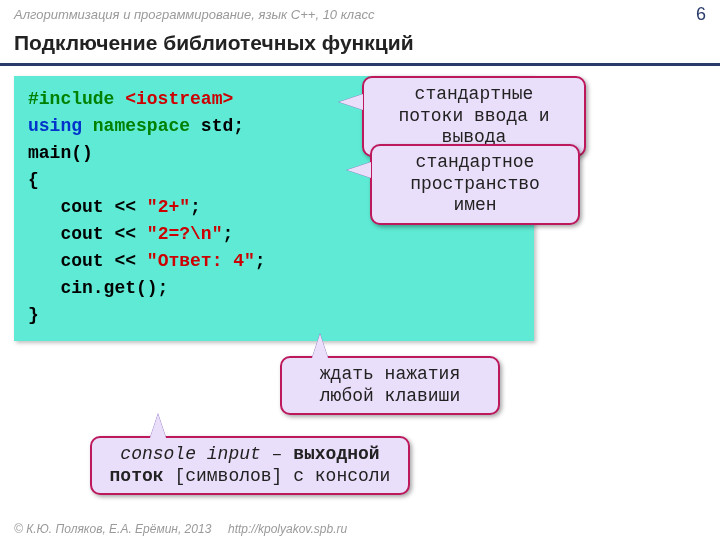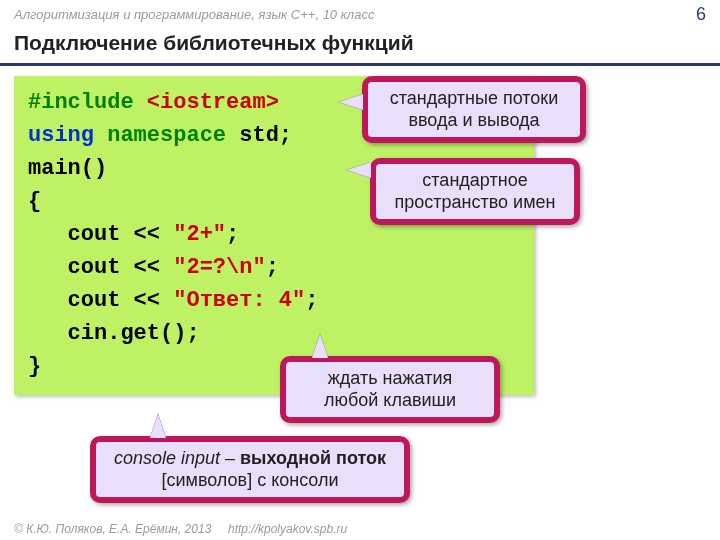"#include <iostream>" .code-box { background: #bef264 -> #5eead4; font-size: 22px -> 18px }
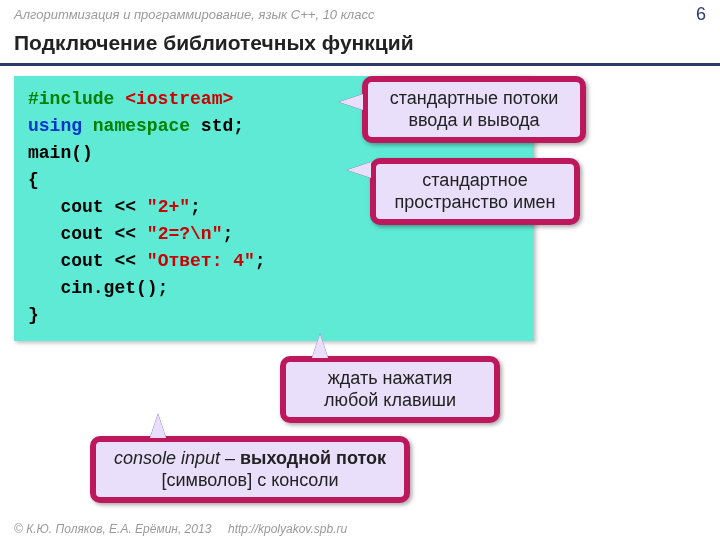"стандартные потоки ввода и вывода" .callout { border: 6px solid #be185d -> 2px solid #be185d; font-family: none -> Liberation Mono, monospace }
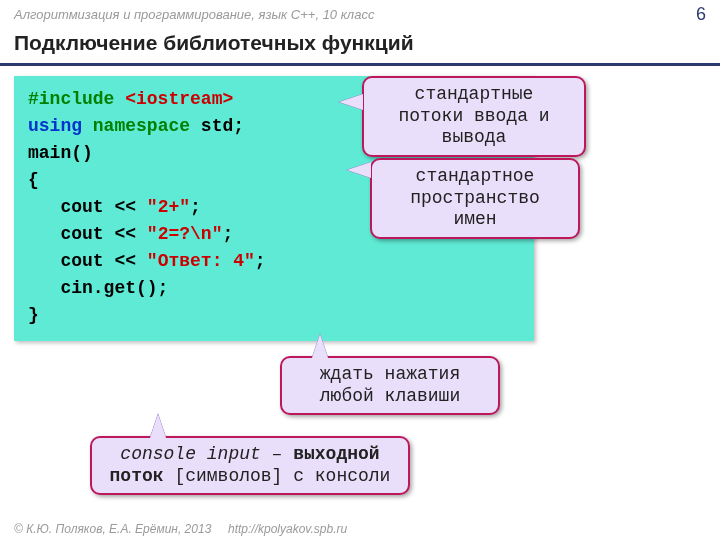"стандартное пространство имен" div.callout { top: 92px -> 78px }
